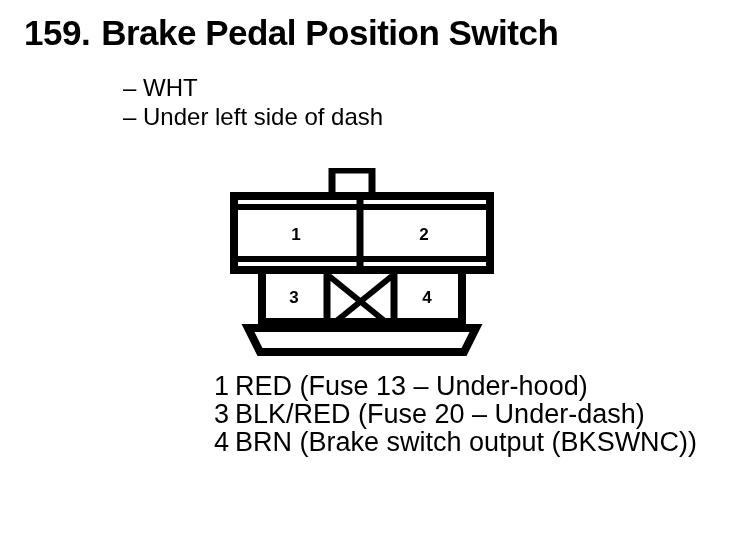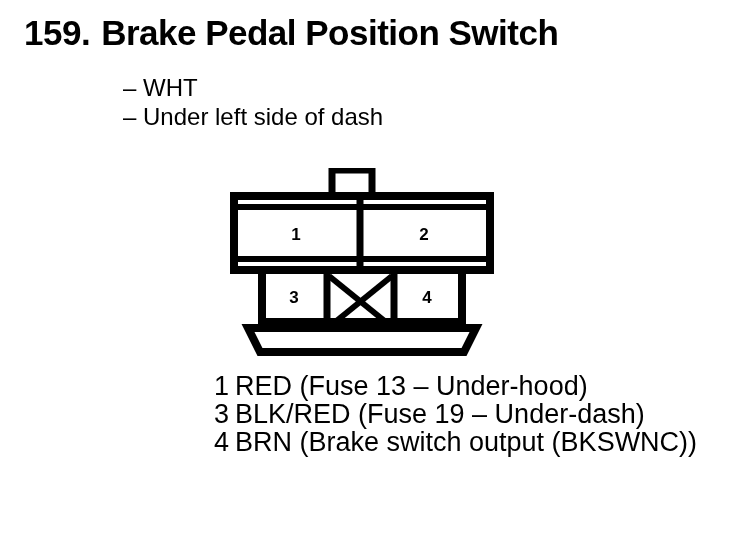"BLK/RED (Fuse 19 – Under-dash)" span { text: 19 -> 20 }
